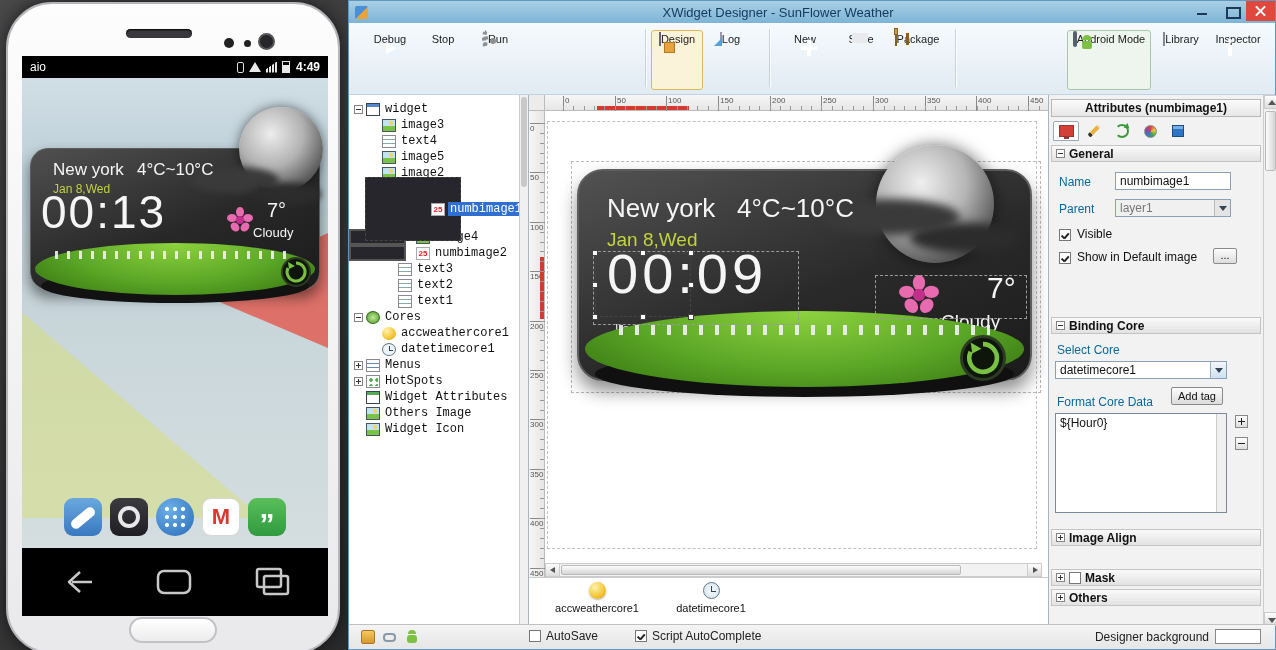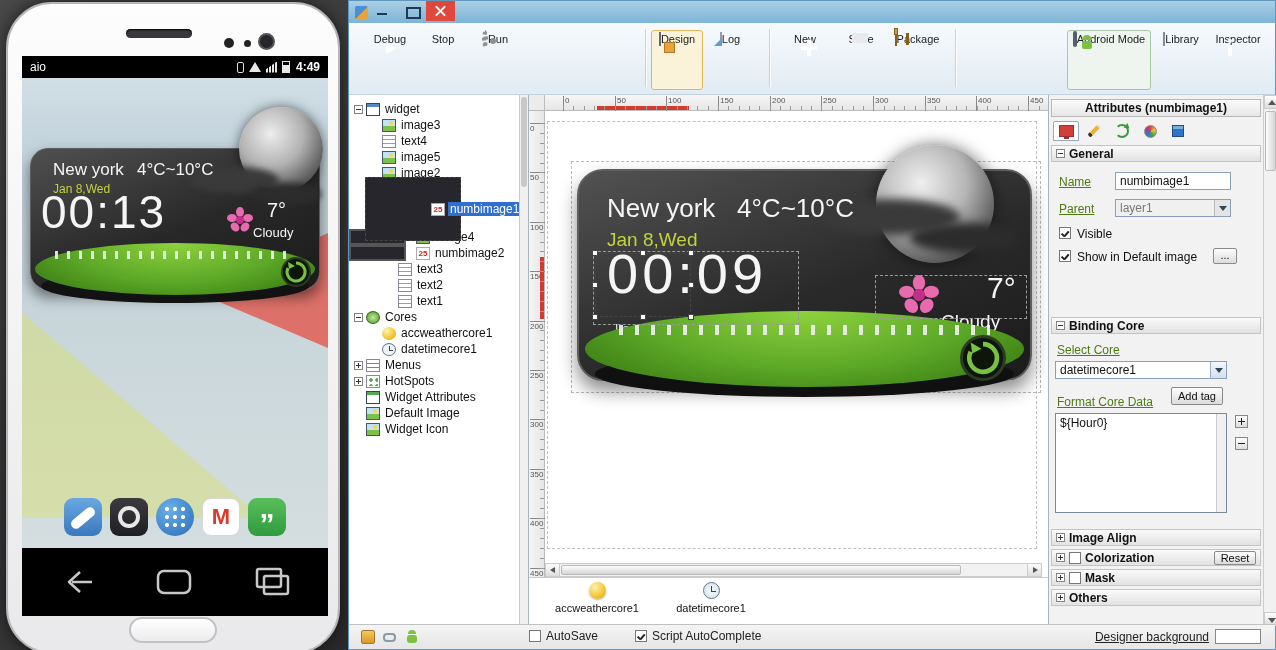"XWidget Designer - SunFlower Weather" span.tb-title { html: none -> <span>XWidget Designer - SunFlower Weather</span> }
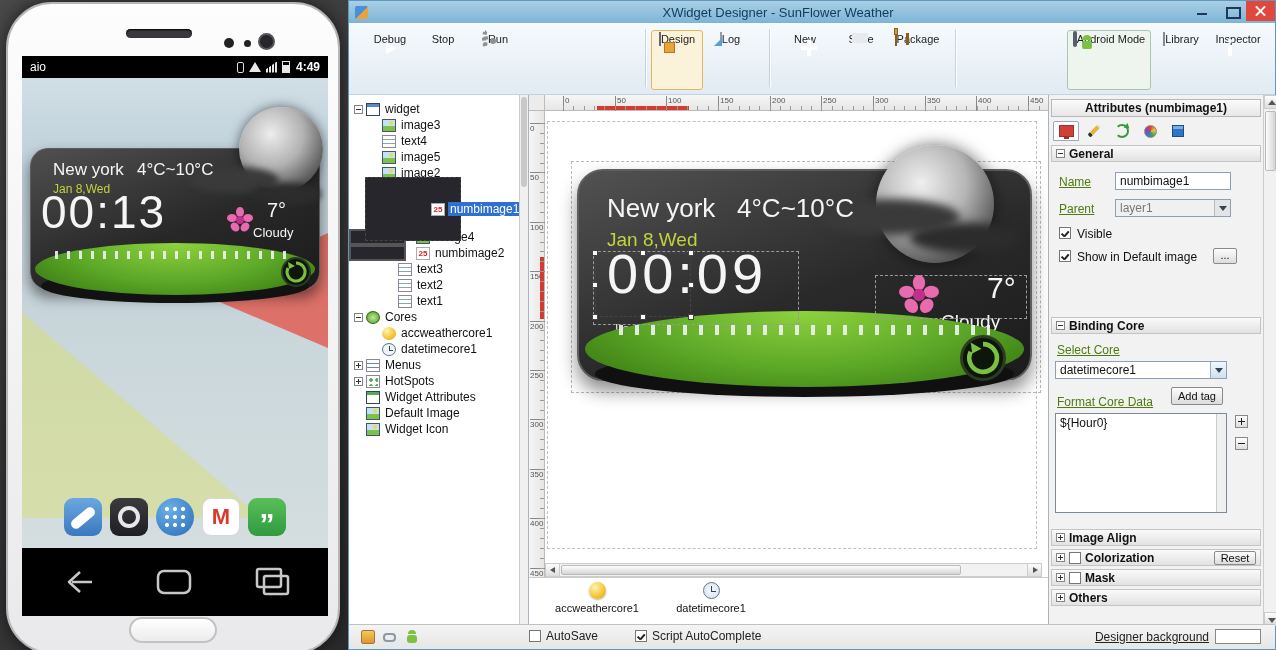"widget" .tlabel { font-family: none -> Liberation Mono, monospace }
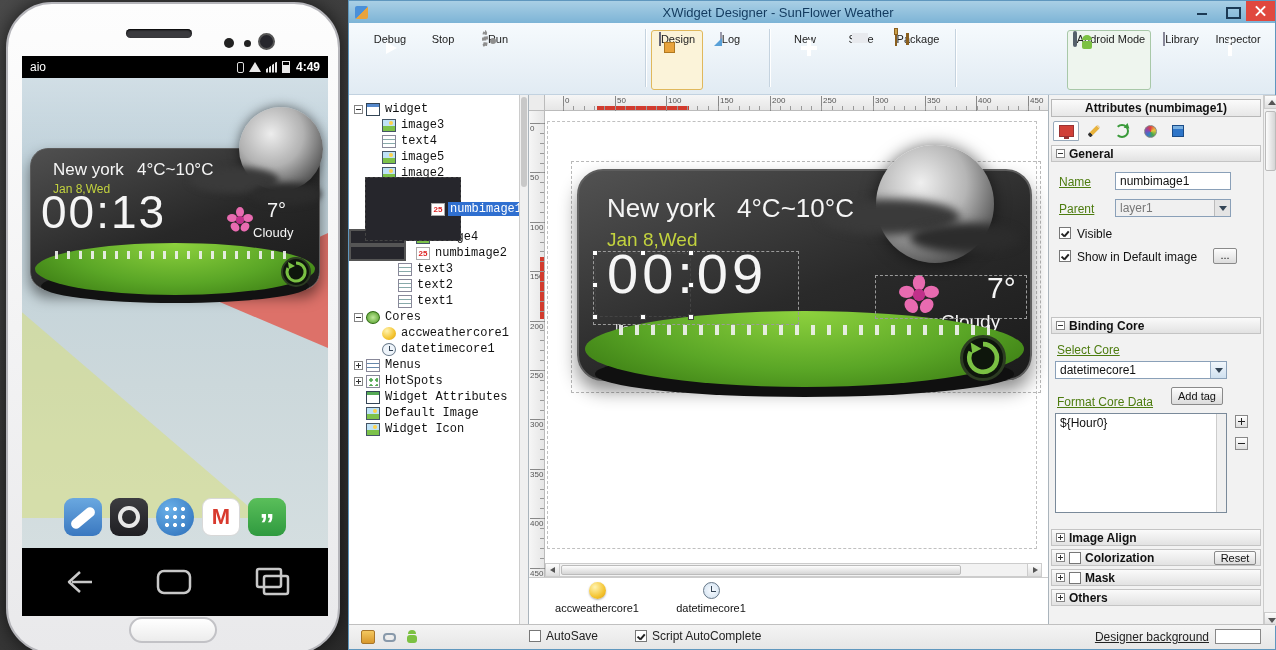"Name" .flabel { color: #4d7c0f -> #0369a1; text-decoration: underline -> none }
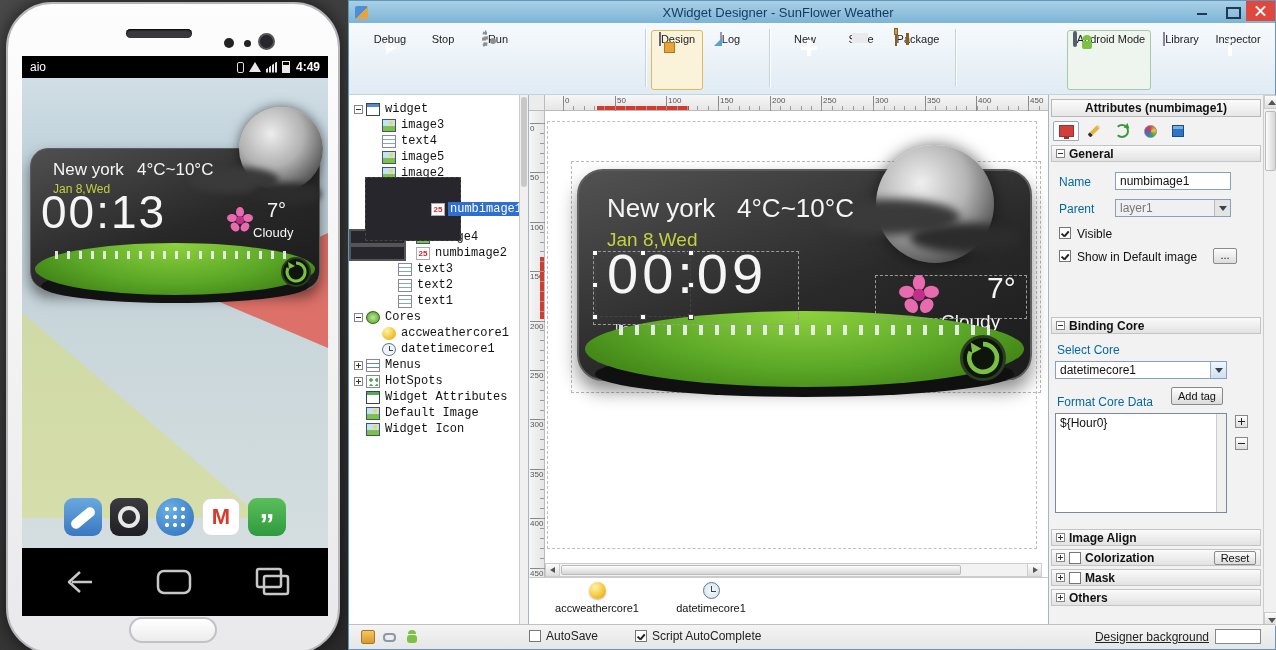"Visible" .cbrow { align-items: flex-start -> flex-end }
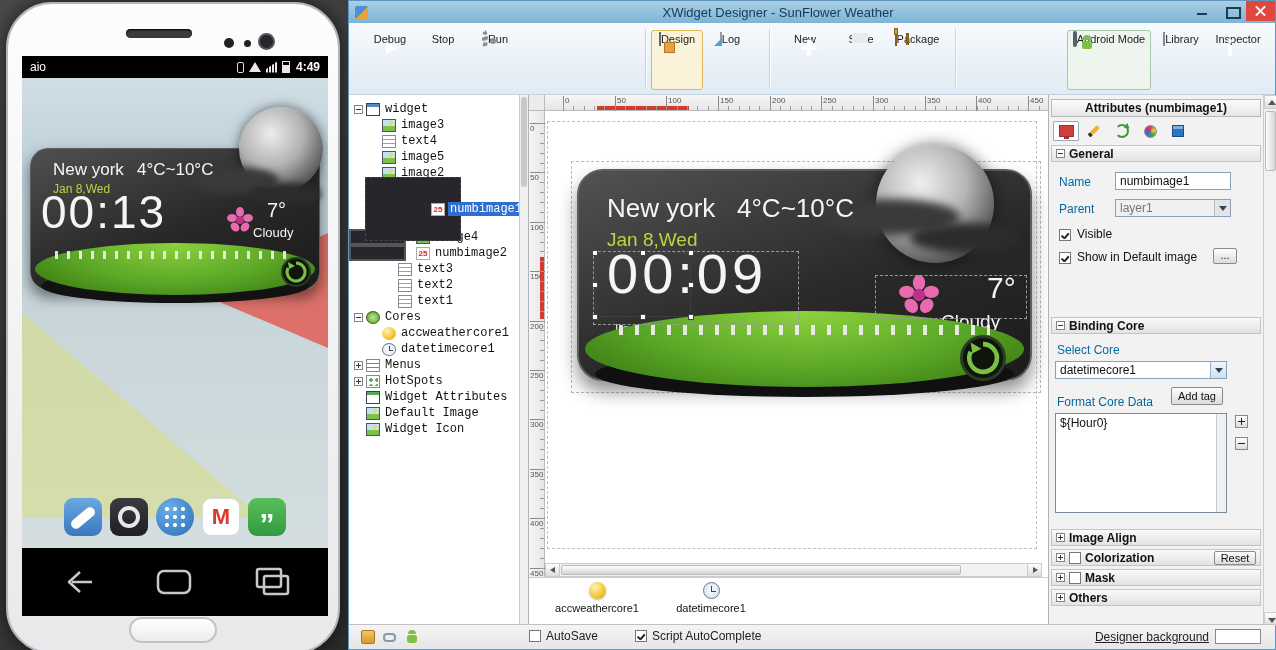"Default Image" span.tlabel { text: Default -> Others }
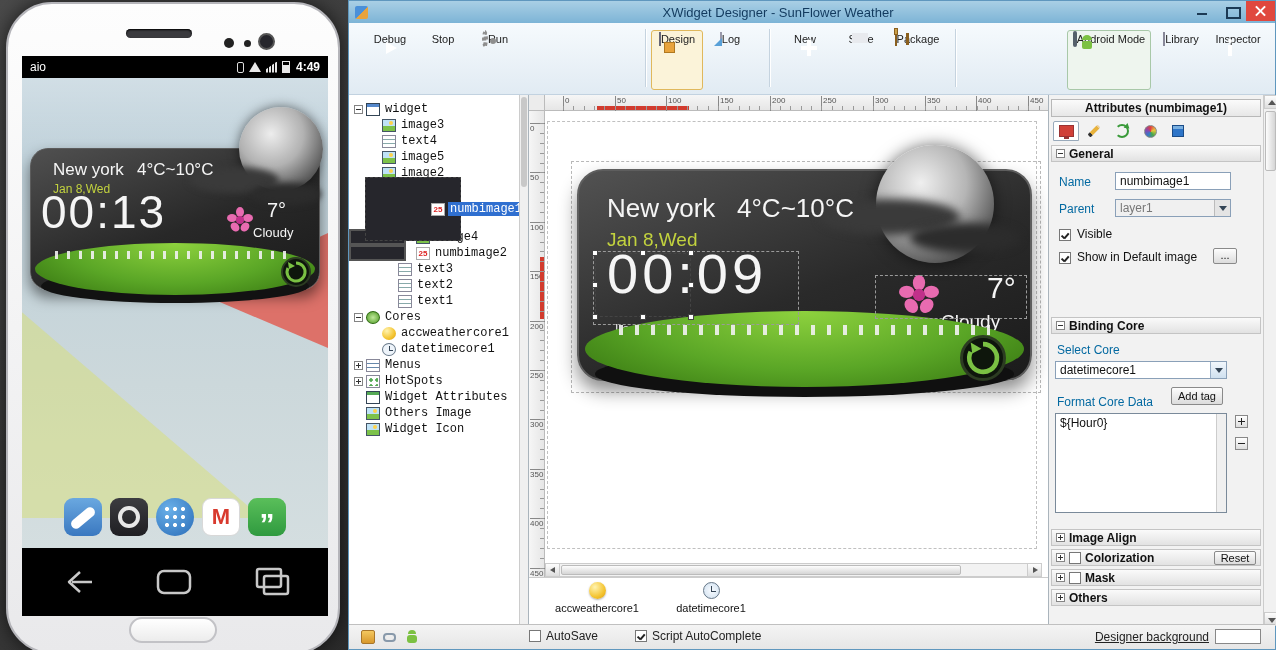"Colorization" div.sec { html: <div> <span></span> <span></span> <span>Colorization</span> <span></span> <span>Reset</span> </div> -> none }
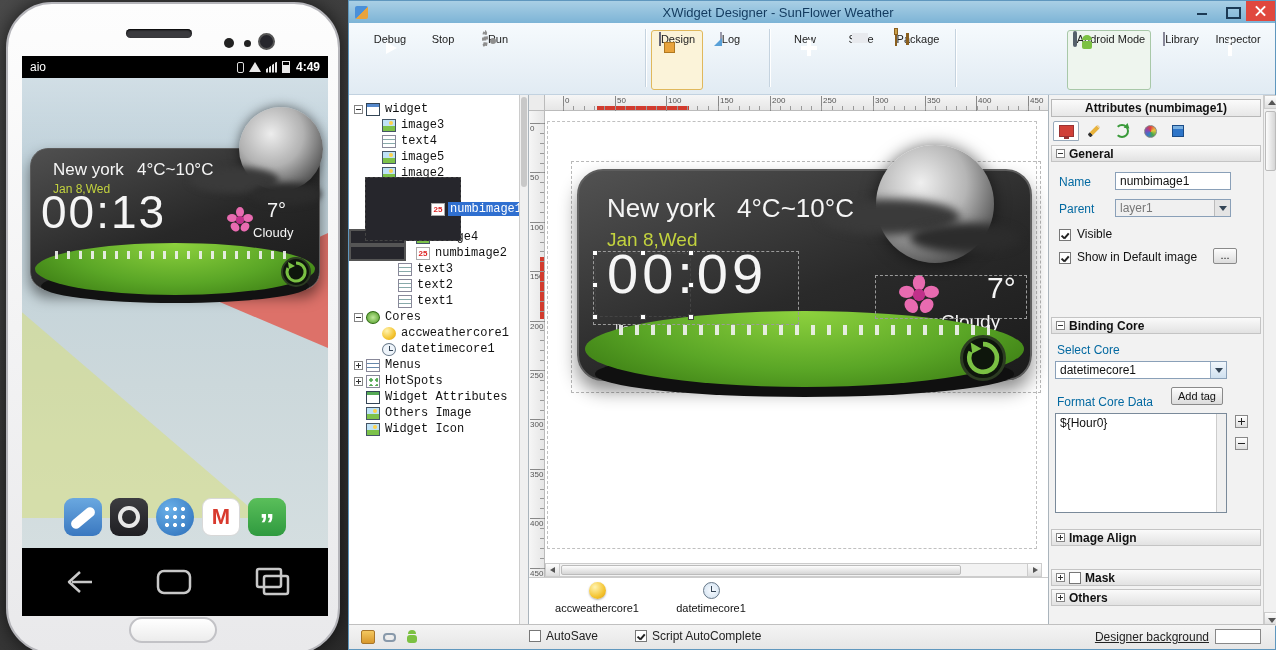"Designer background" .st-dbg { text-decoration: underline -> none }
